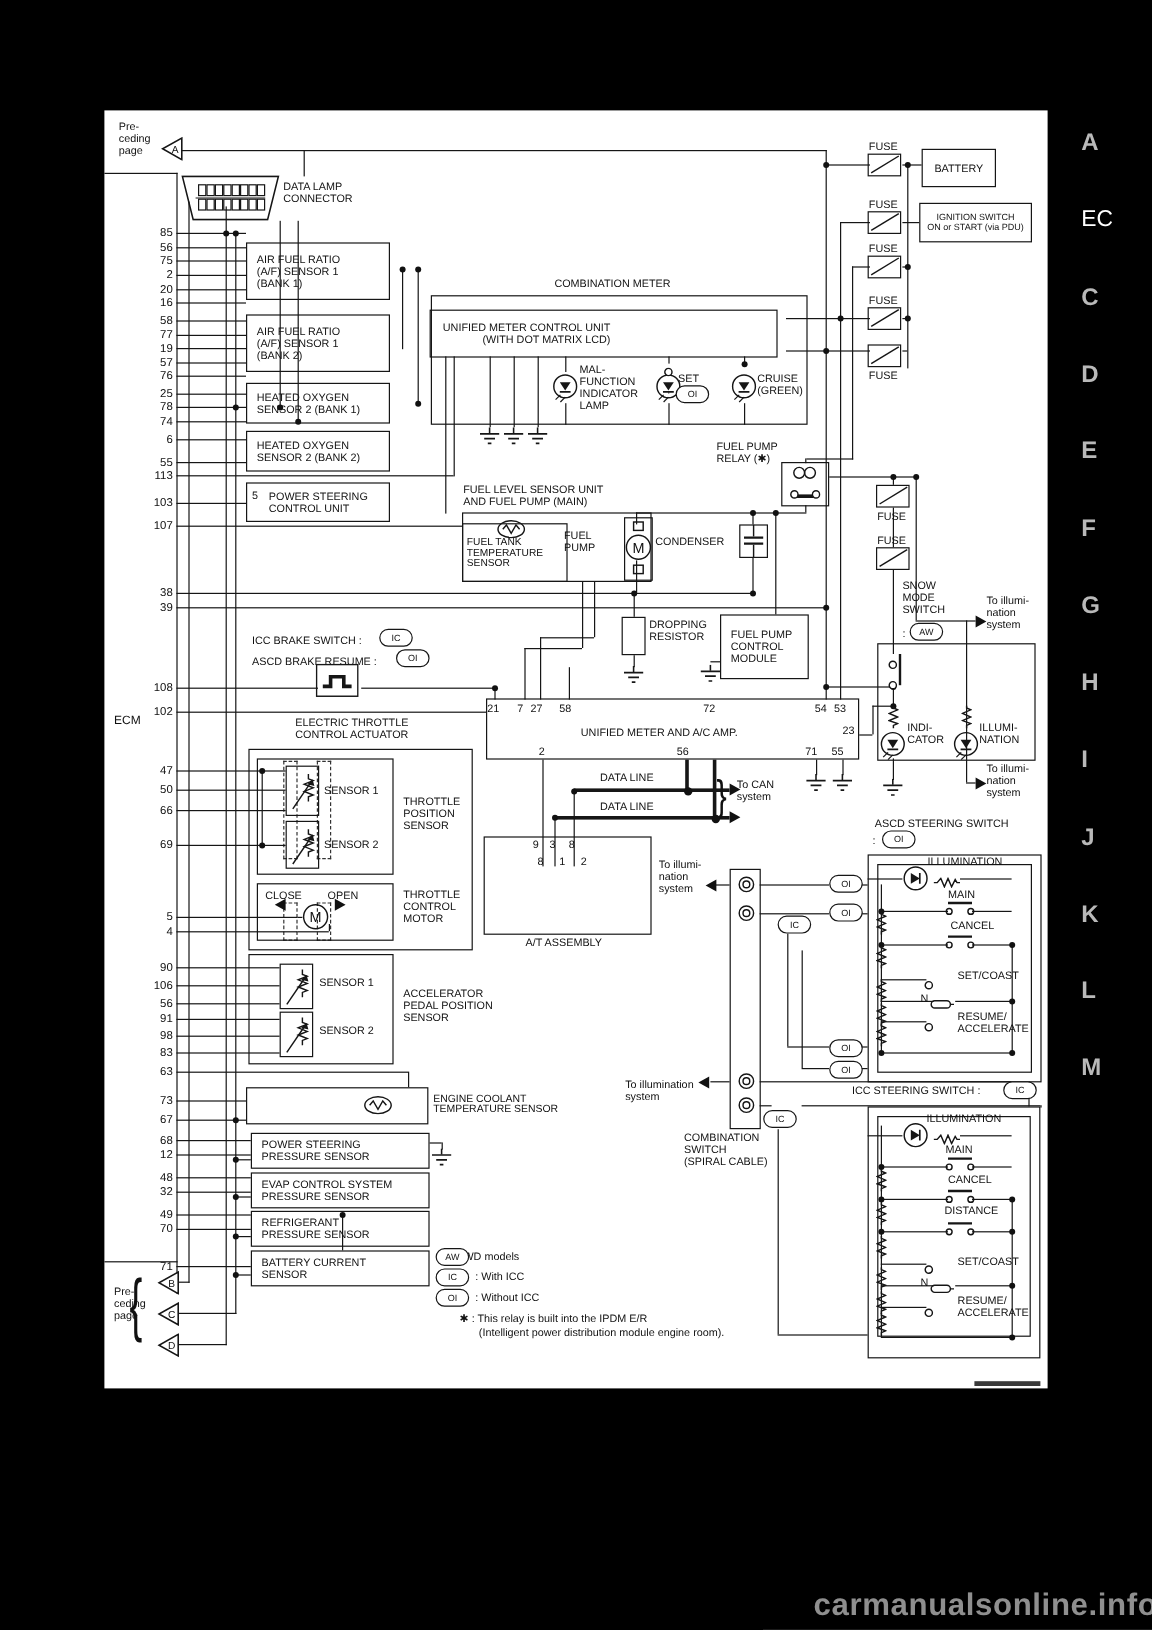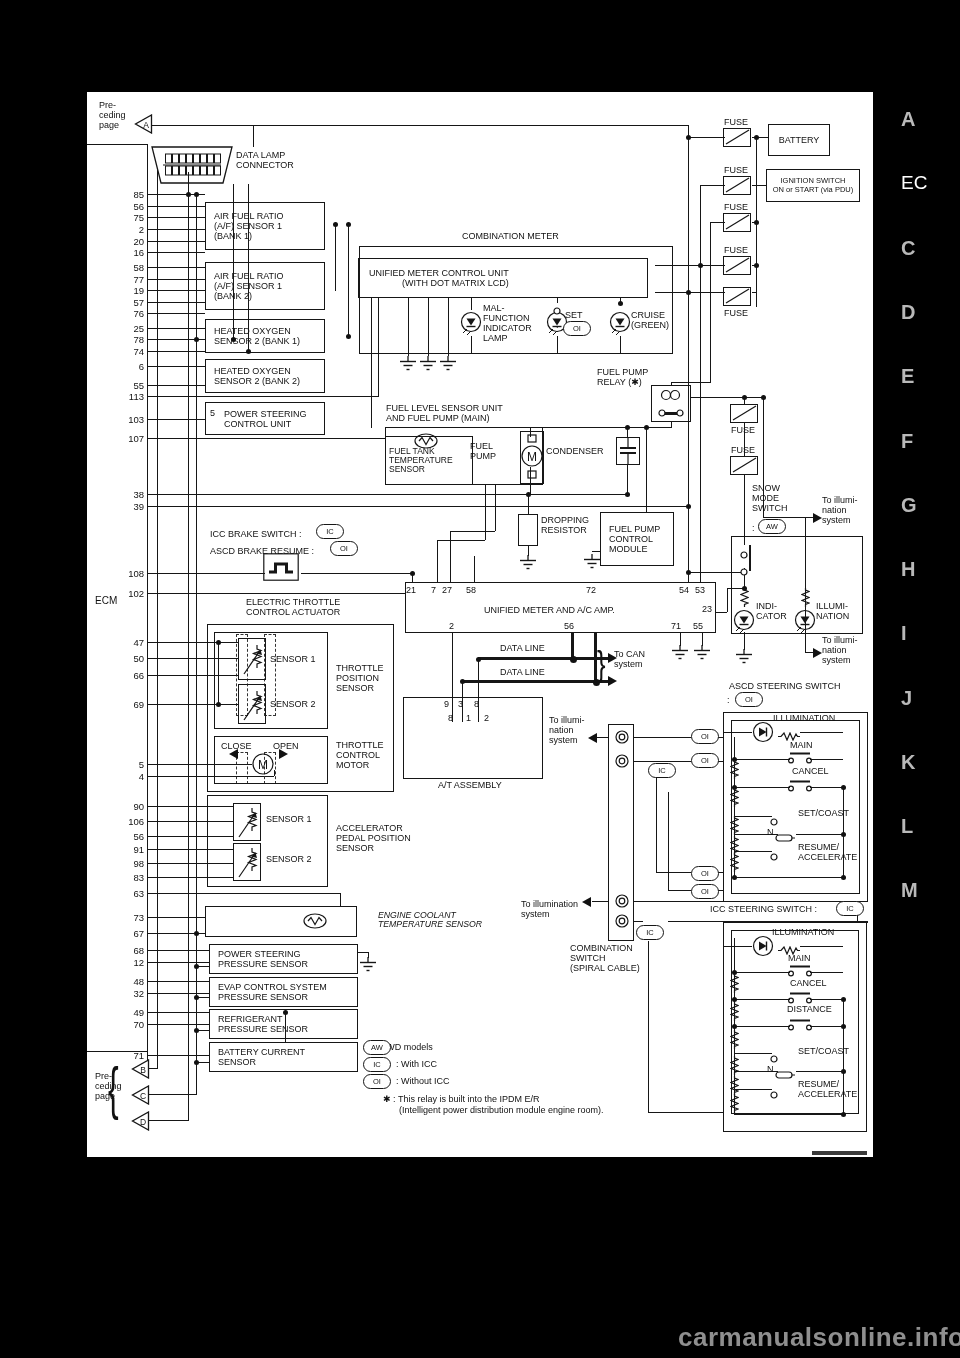"ENGINE COOLANT" div.tx { font-style: italic -> none; left: 378px -> 361px }
